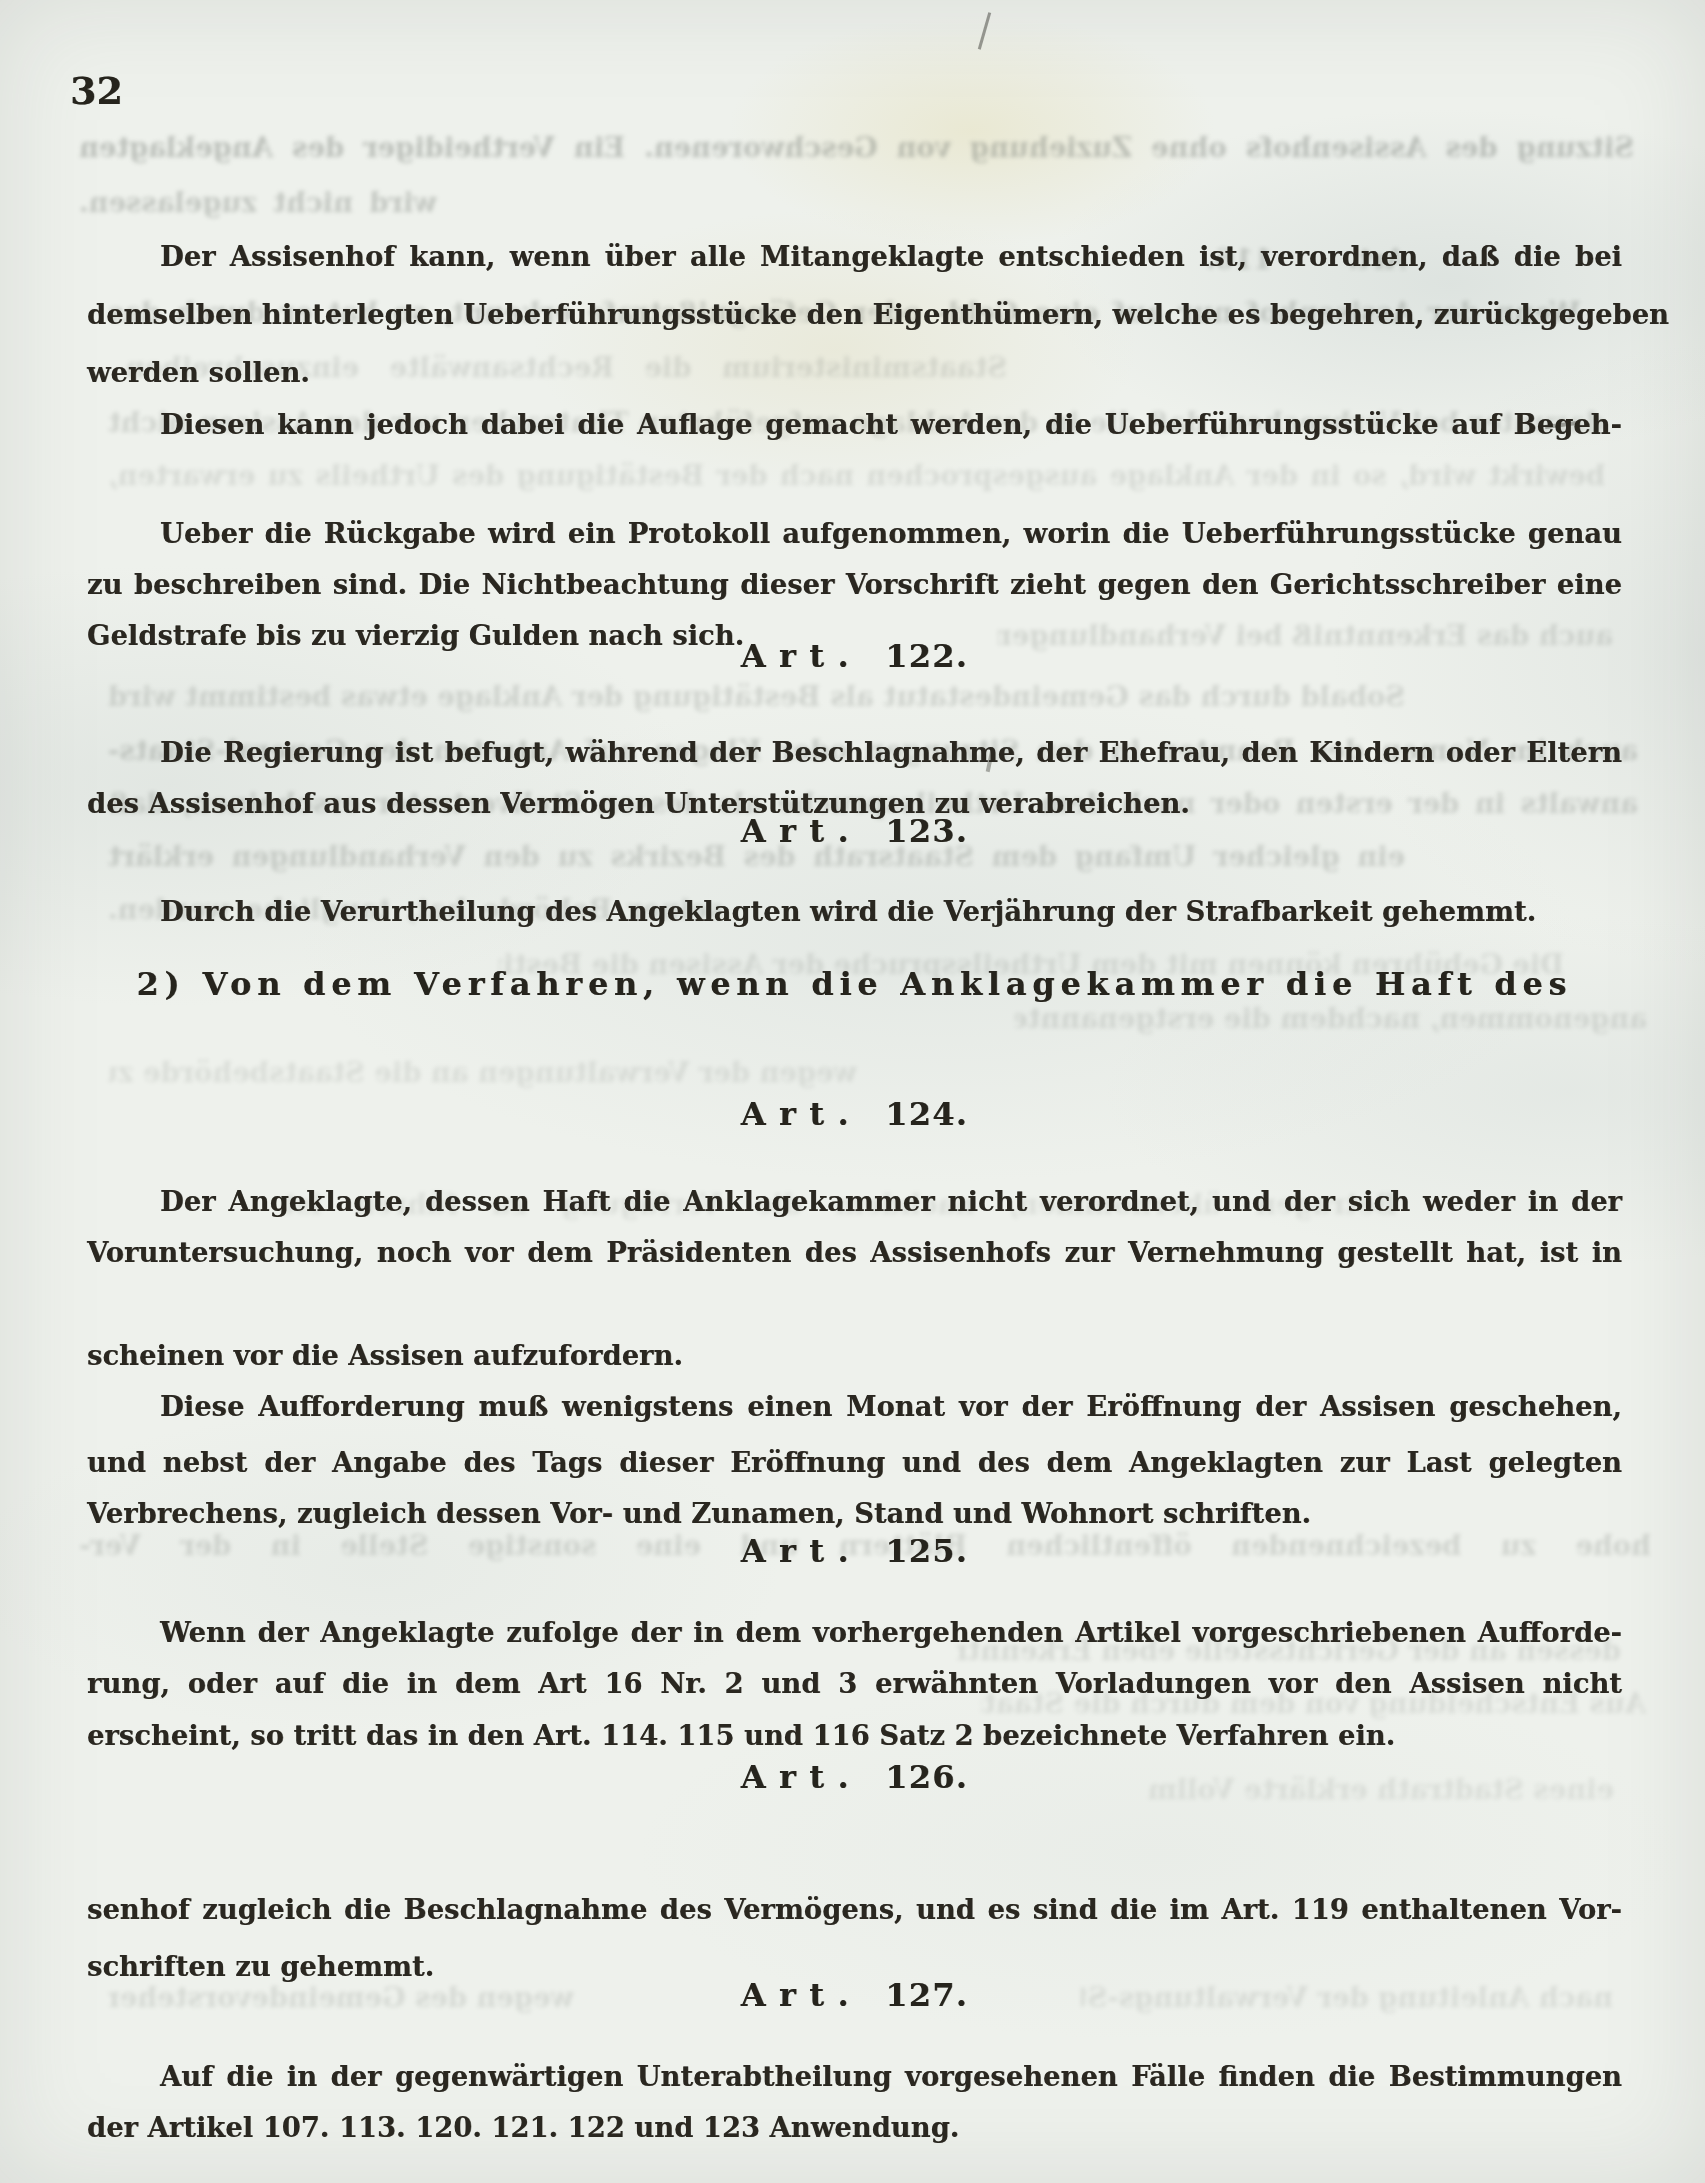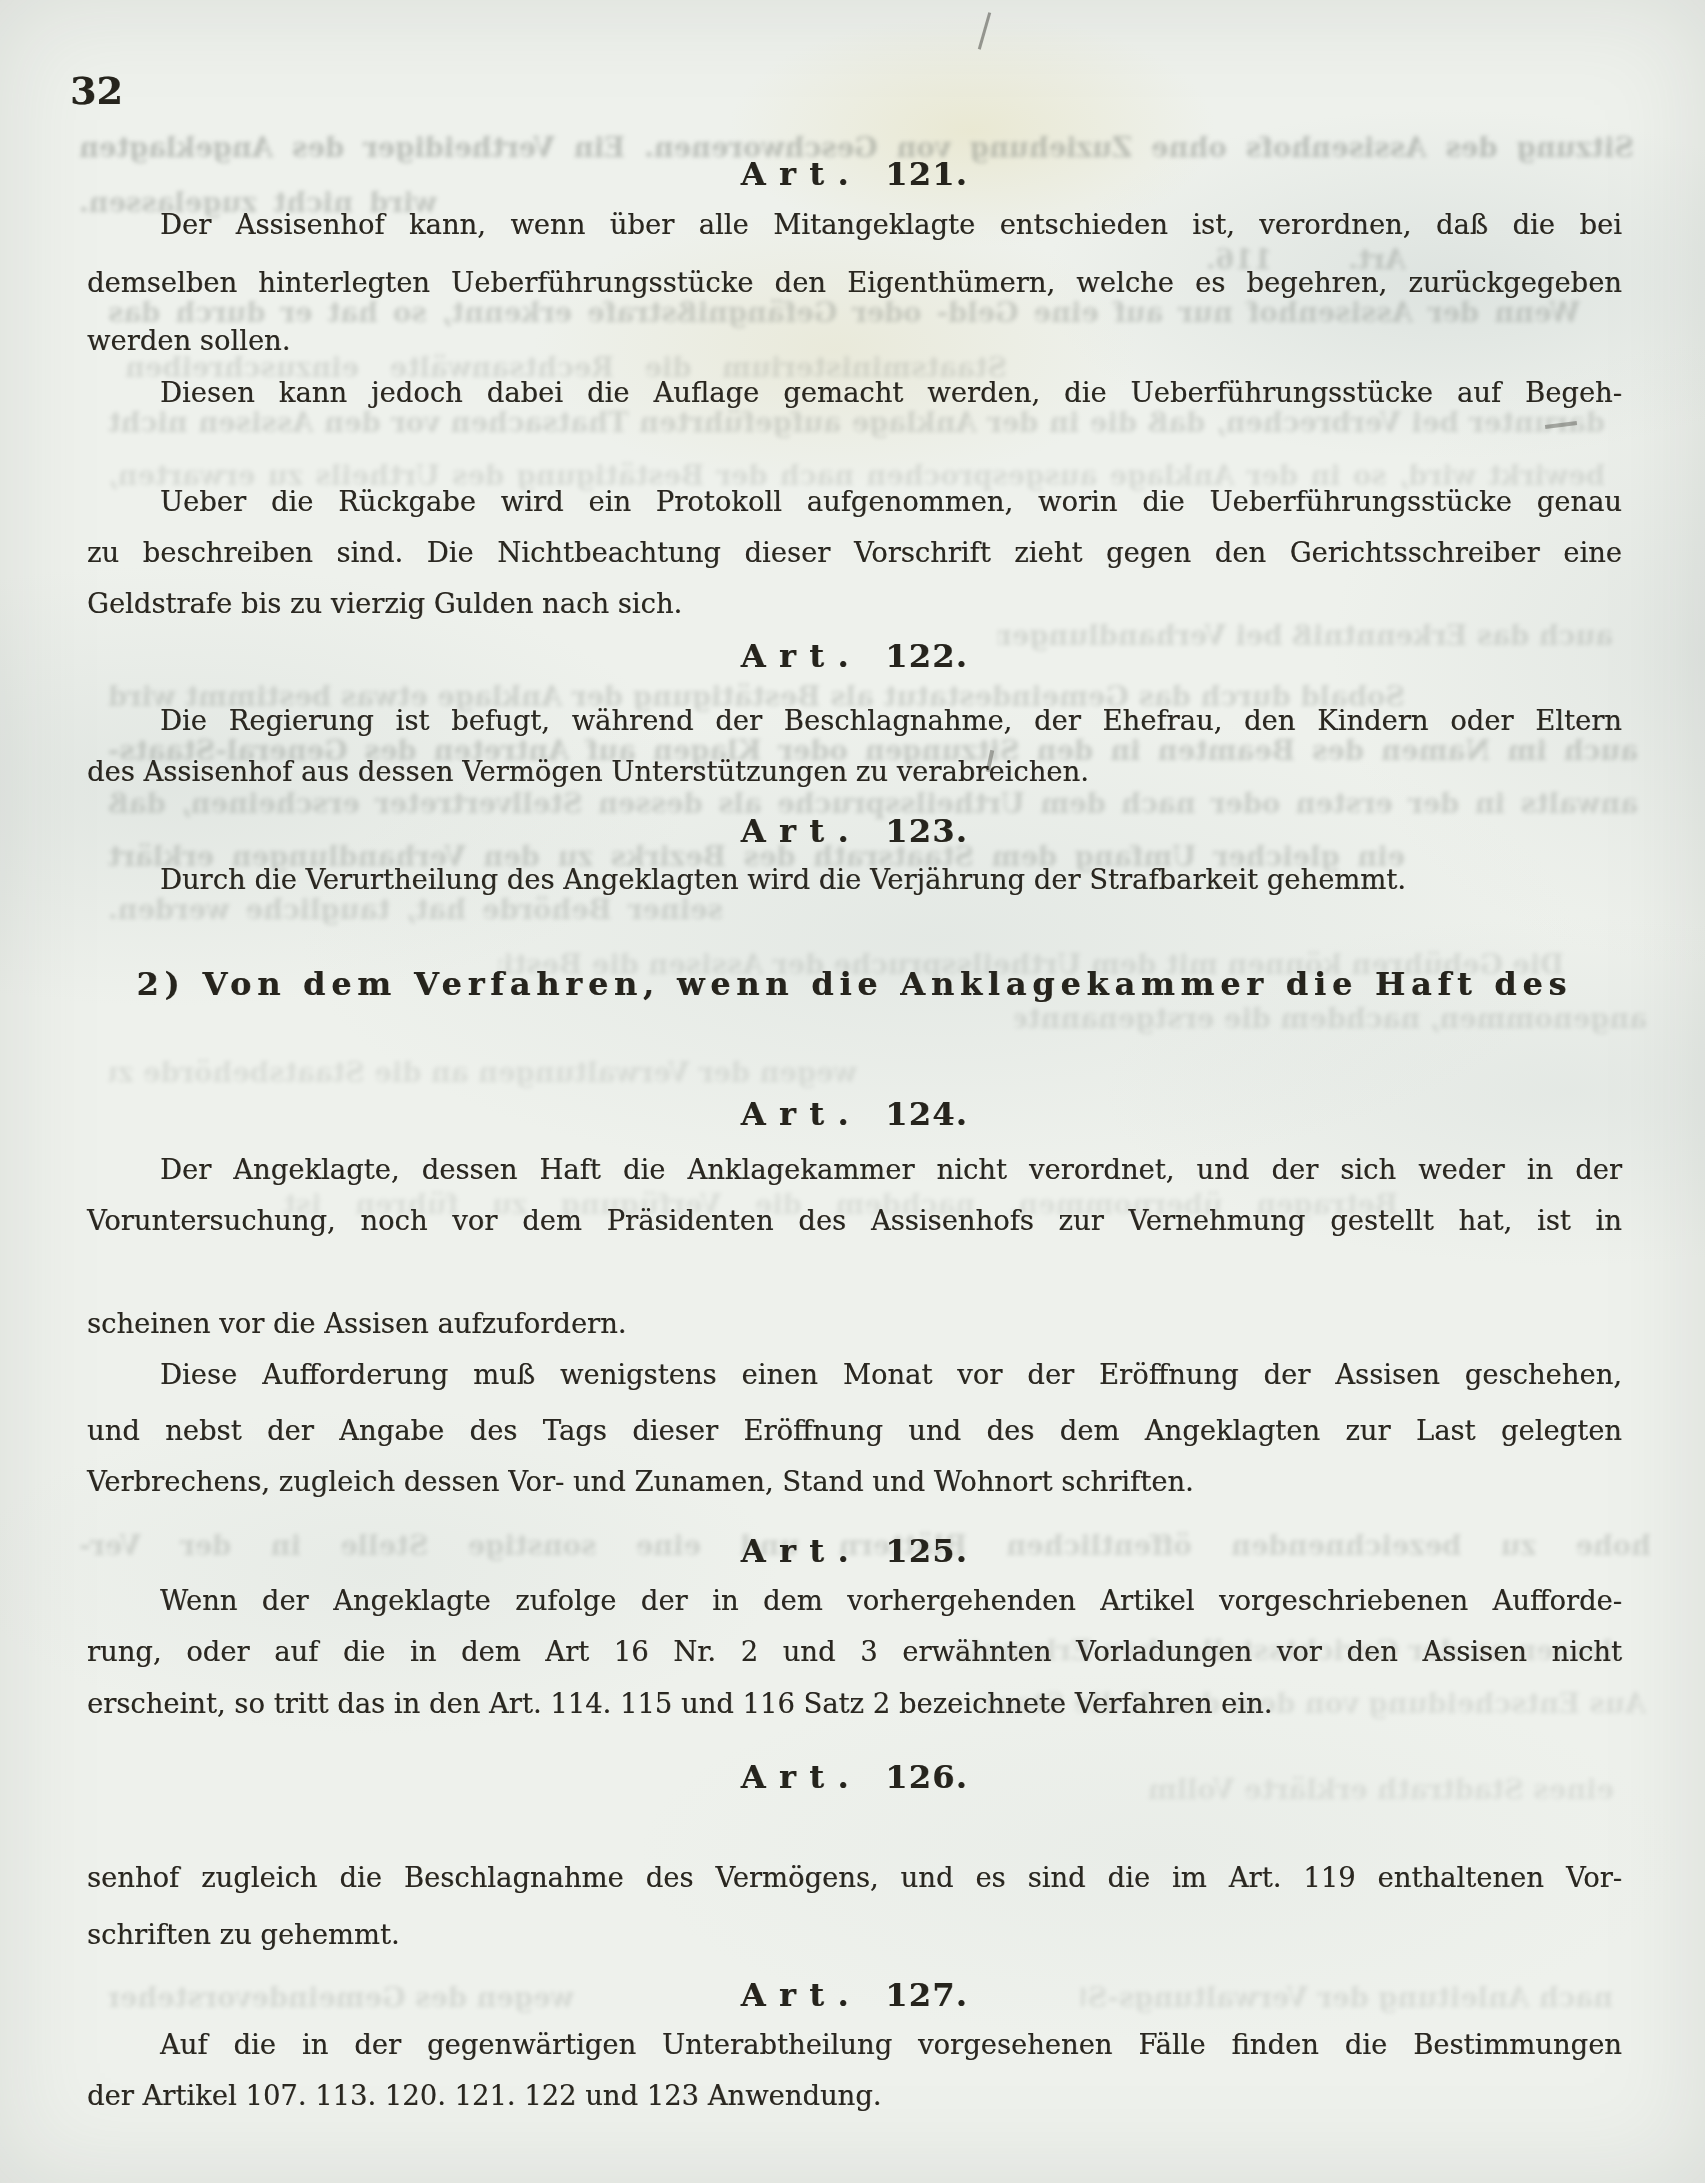"Art. 121." div.art { html: <div> <span>Art.</span><span>121.</span> </div> -> none }
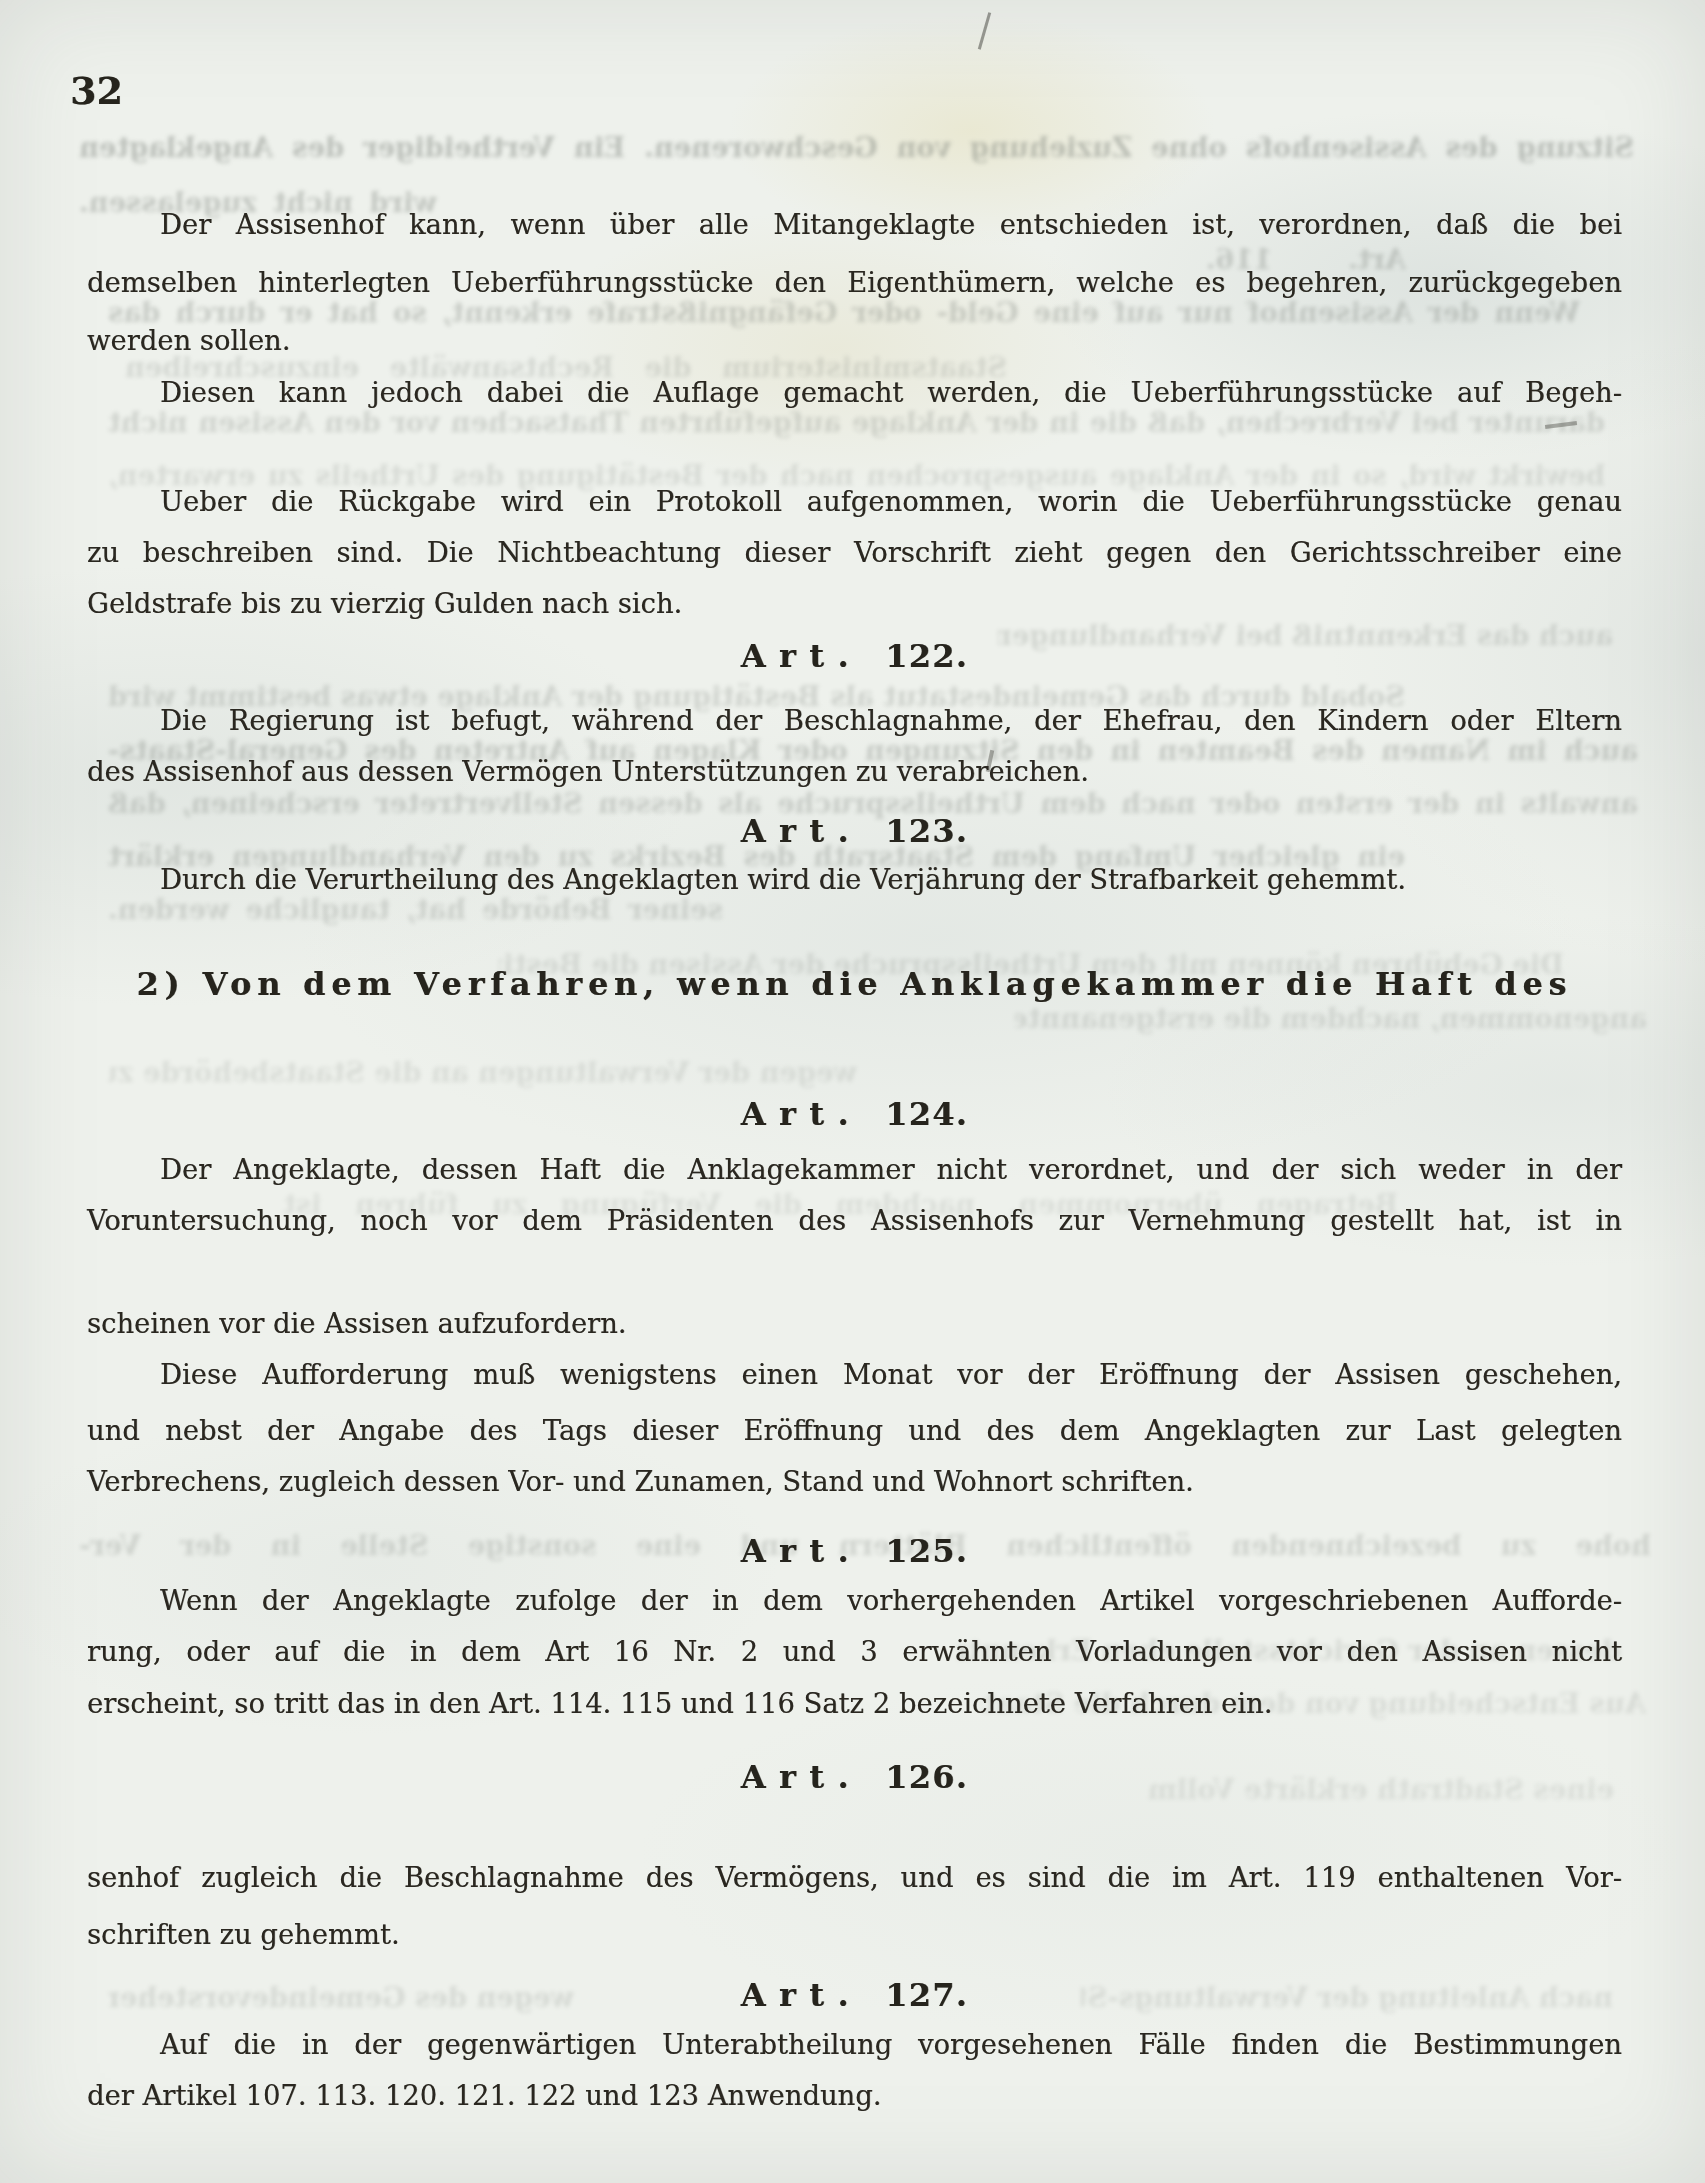"Der Assisenhof kann, wenn über" .ln { font-weight: normal -> bold; margin-top: none -> 31px }
